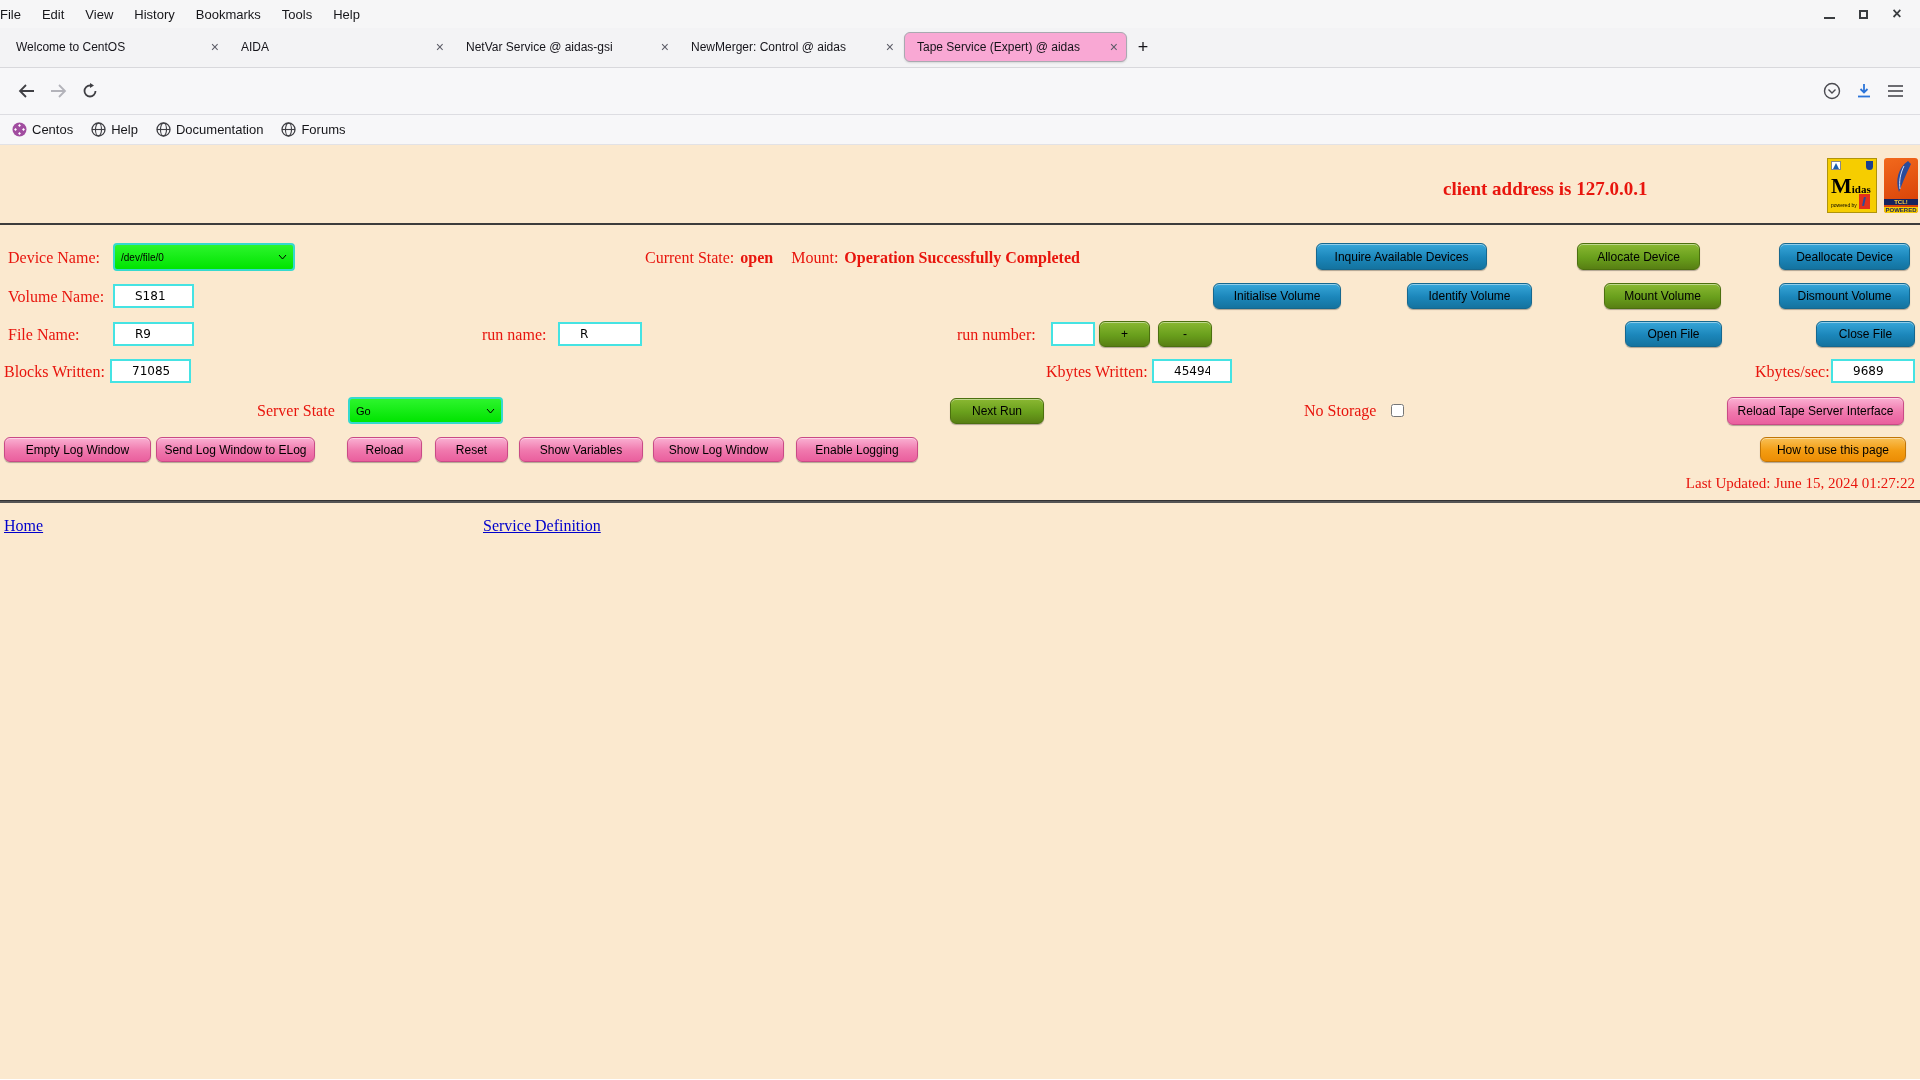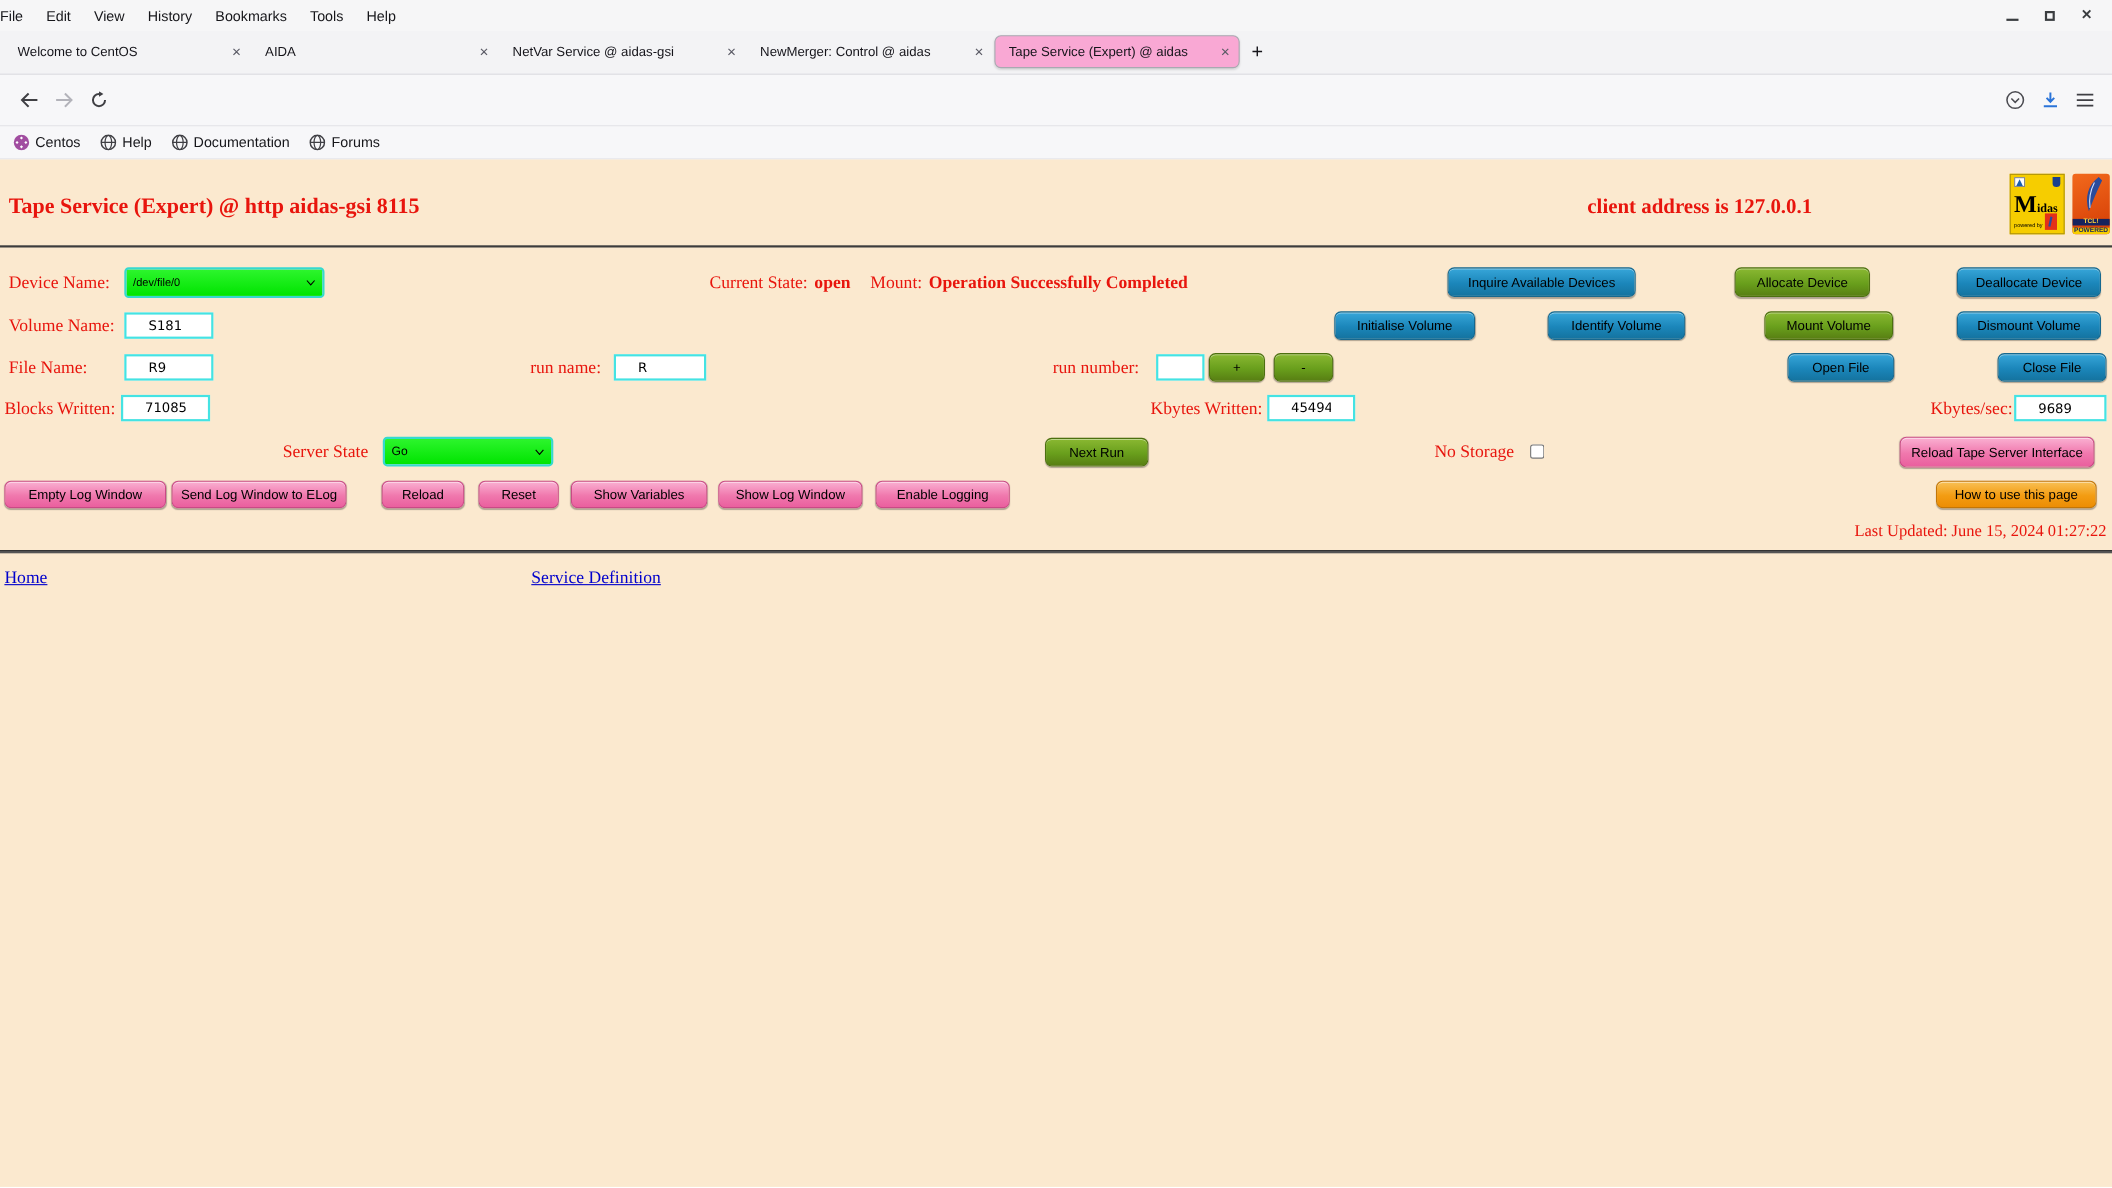"Tape Service (Expert) @ http" div.abs { html: <div>Tape Service (Expert) @ http aidas-gsi 8115</div> -> none }
